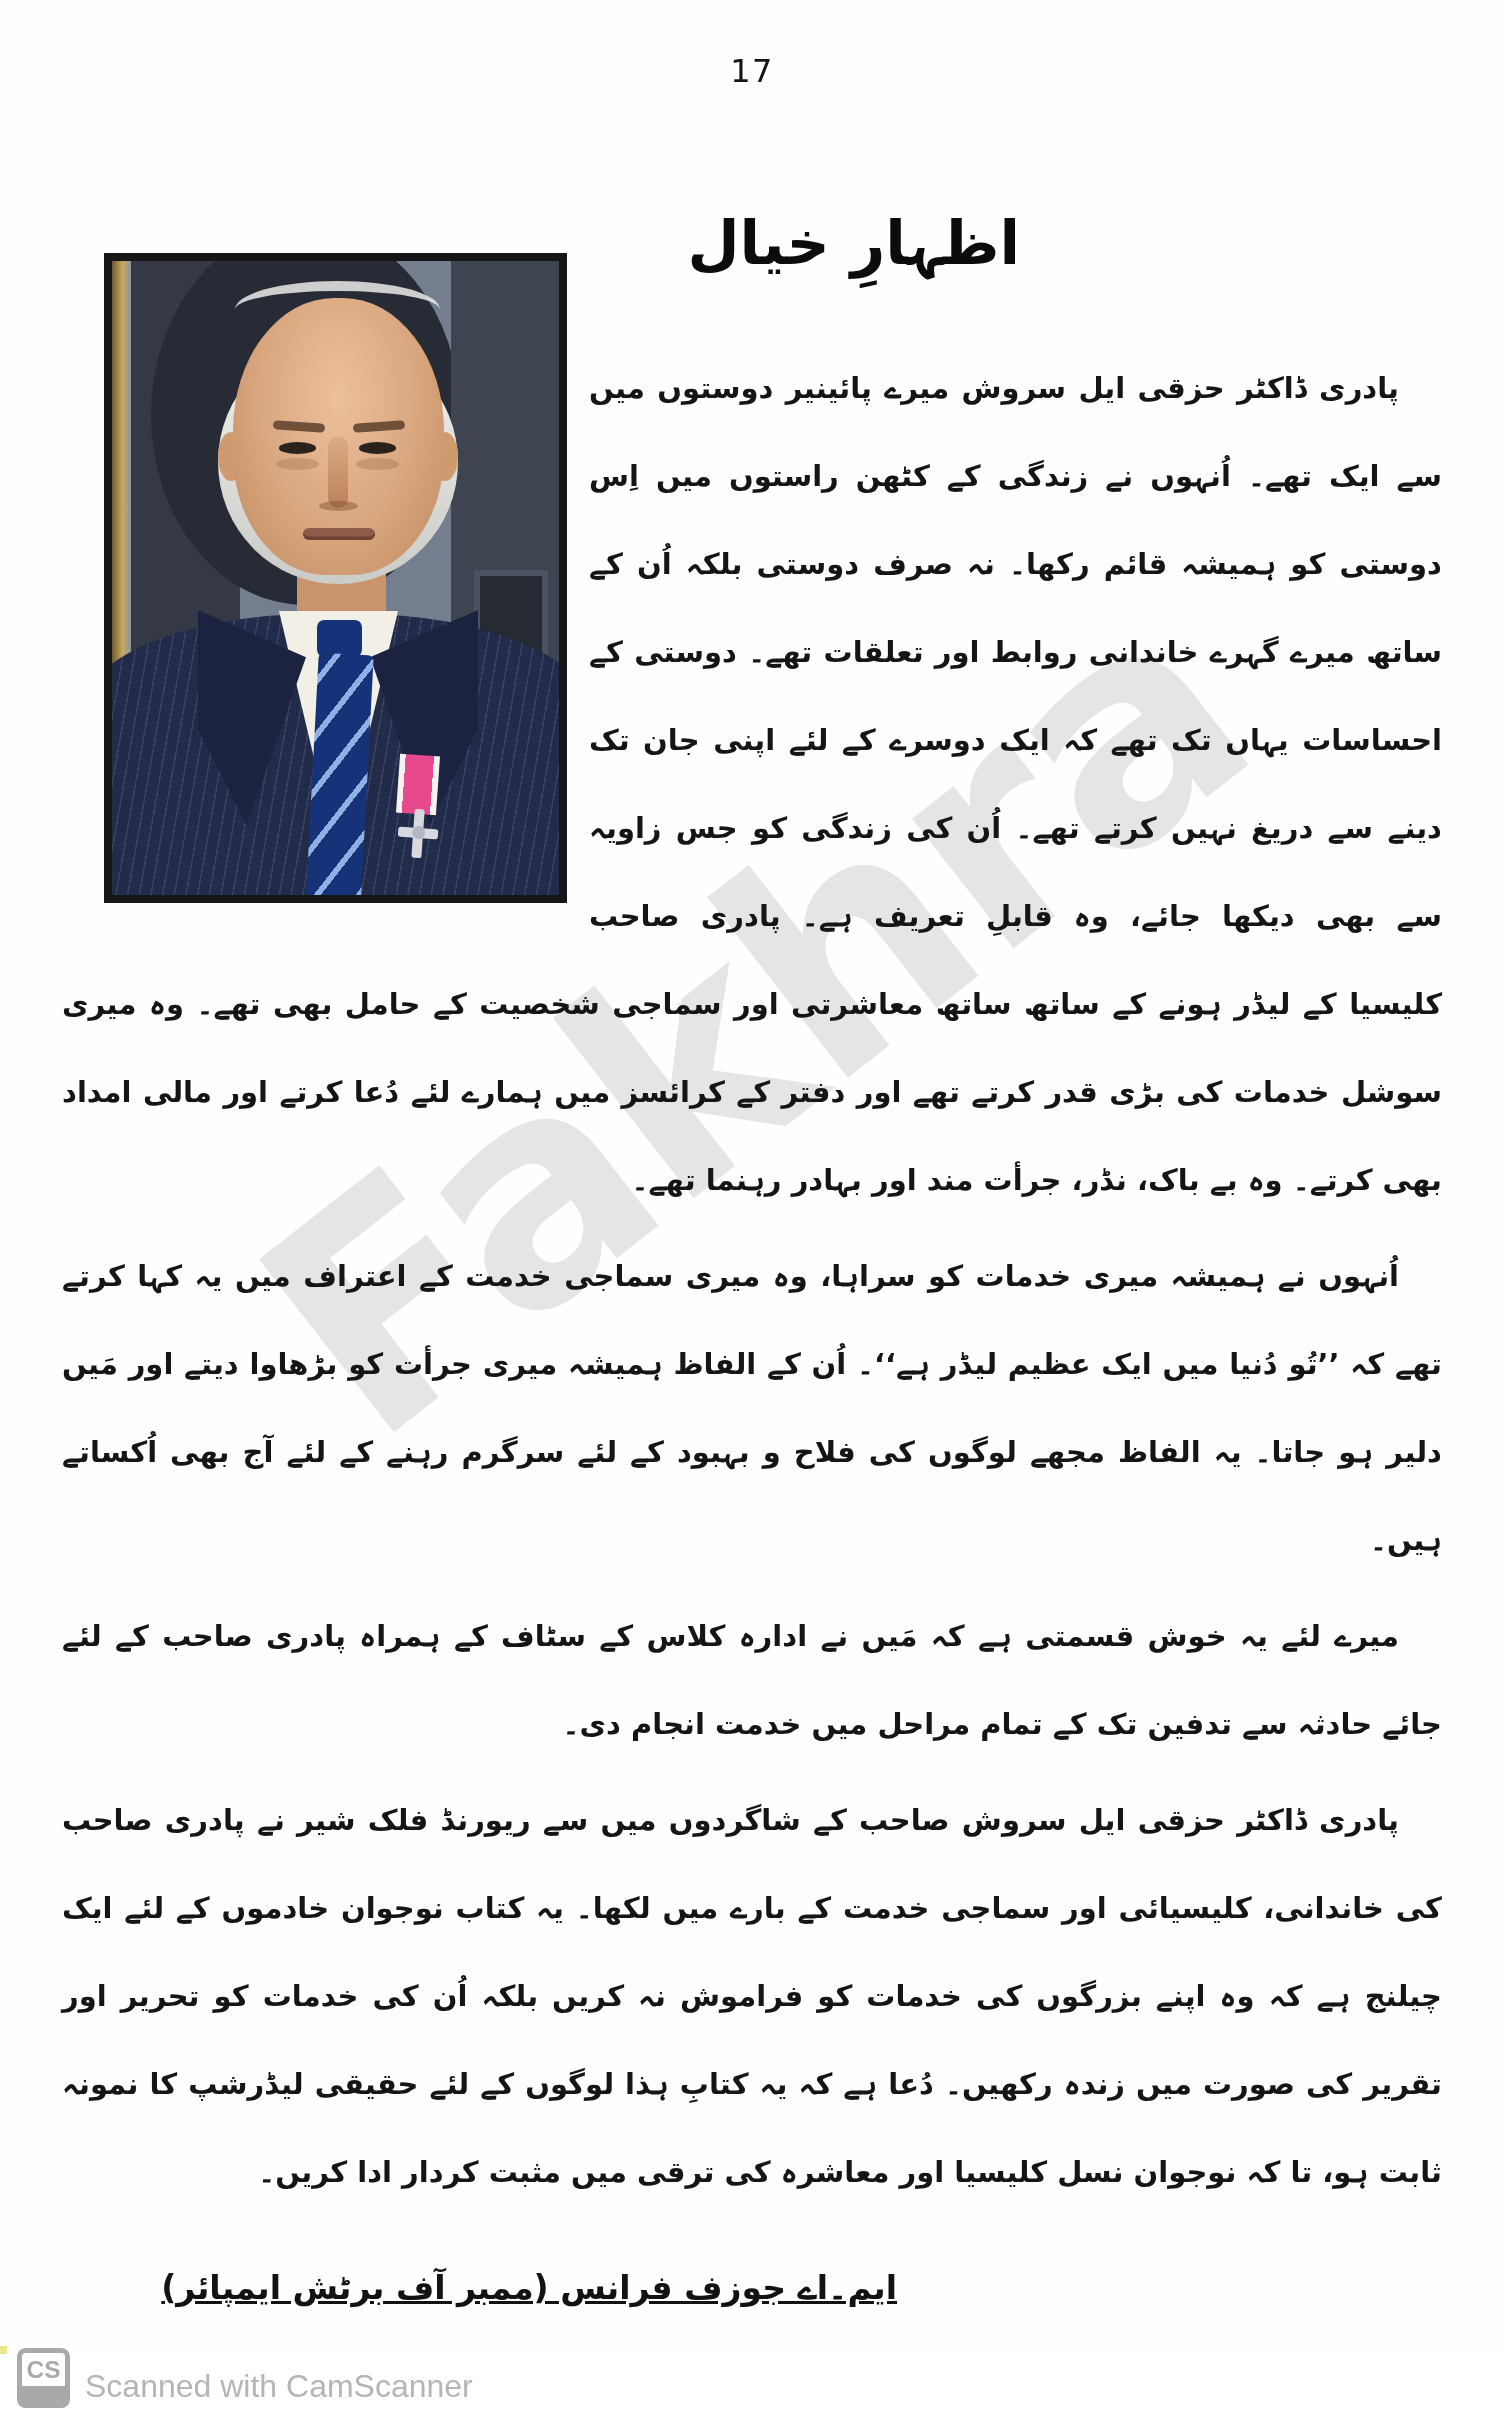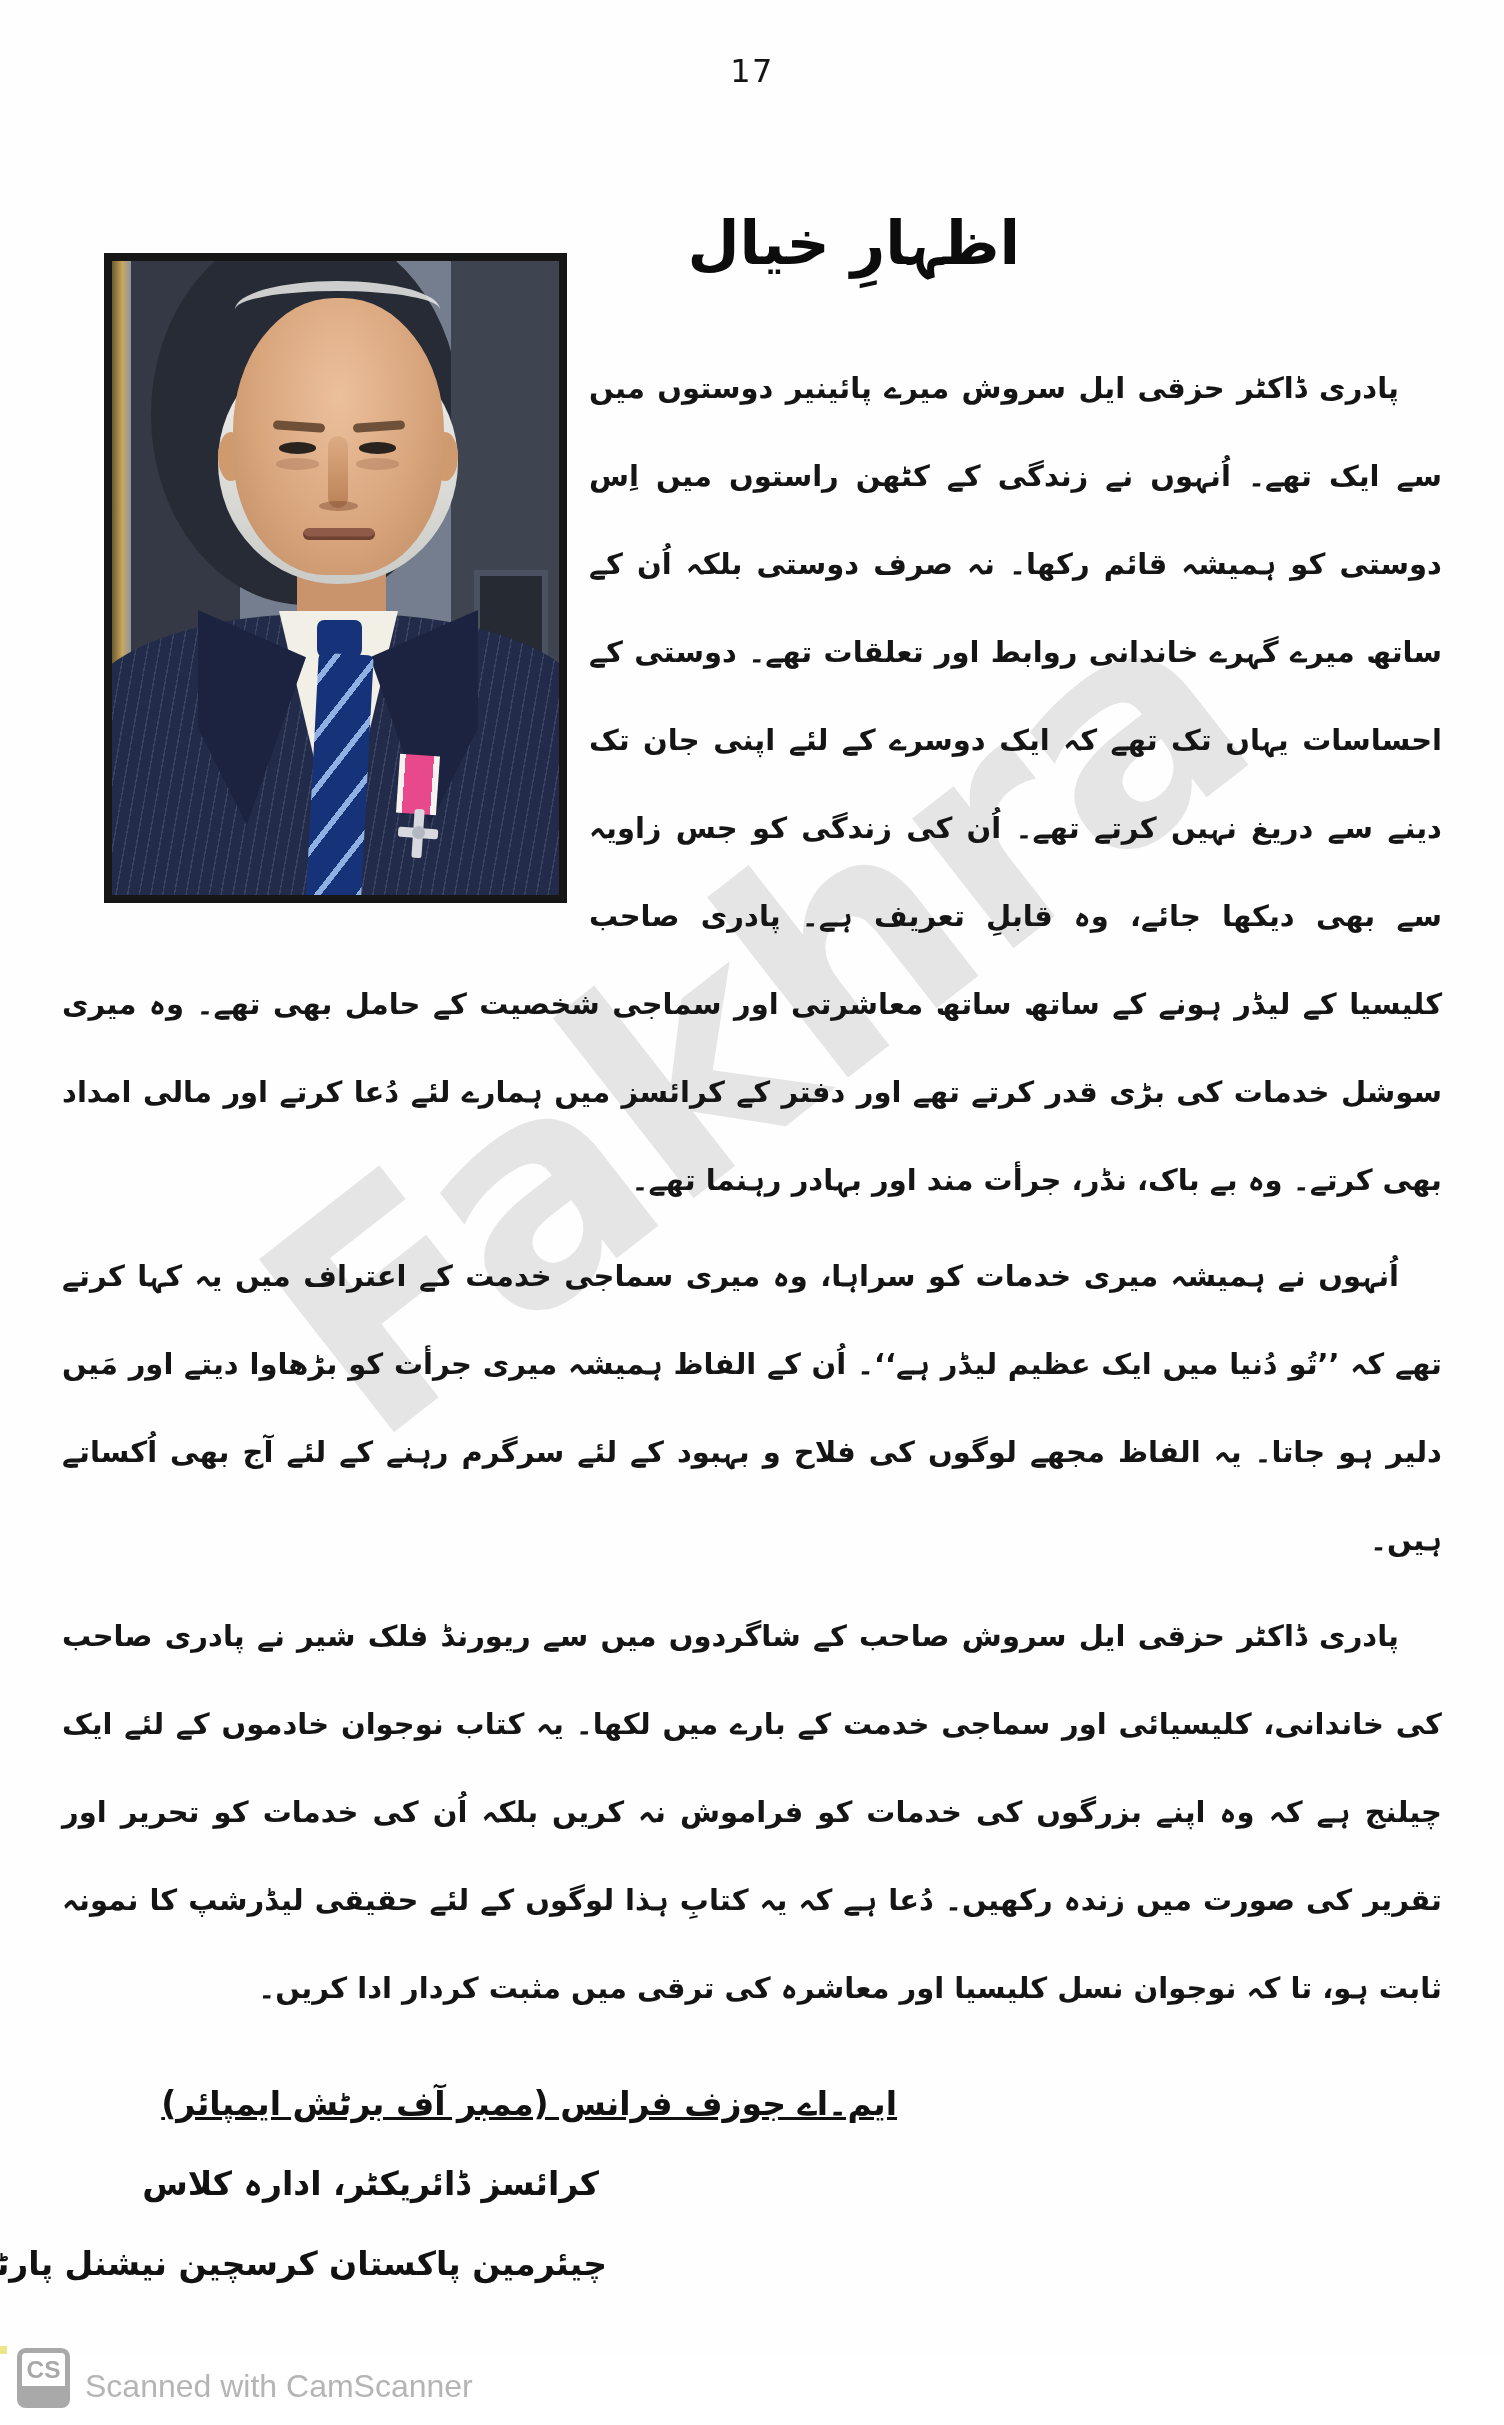"میرے لئے یہ خوش قسمتی" p { html: none -> <p>میرے لئے یہ خوش قسمتی ہے کہ مَیں نے ادارہ کلاس کے سٹاف کے ہمراہ پادری صاحب کے لئے جائے حادثہ سے تدفین تک کے تمام مراحل میں خدمت انجام دی۔</p> }
